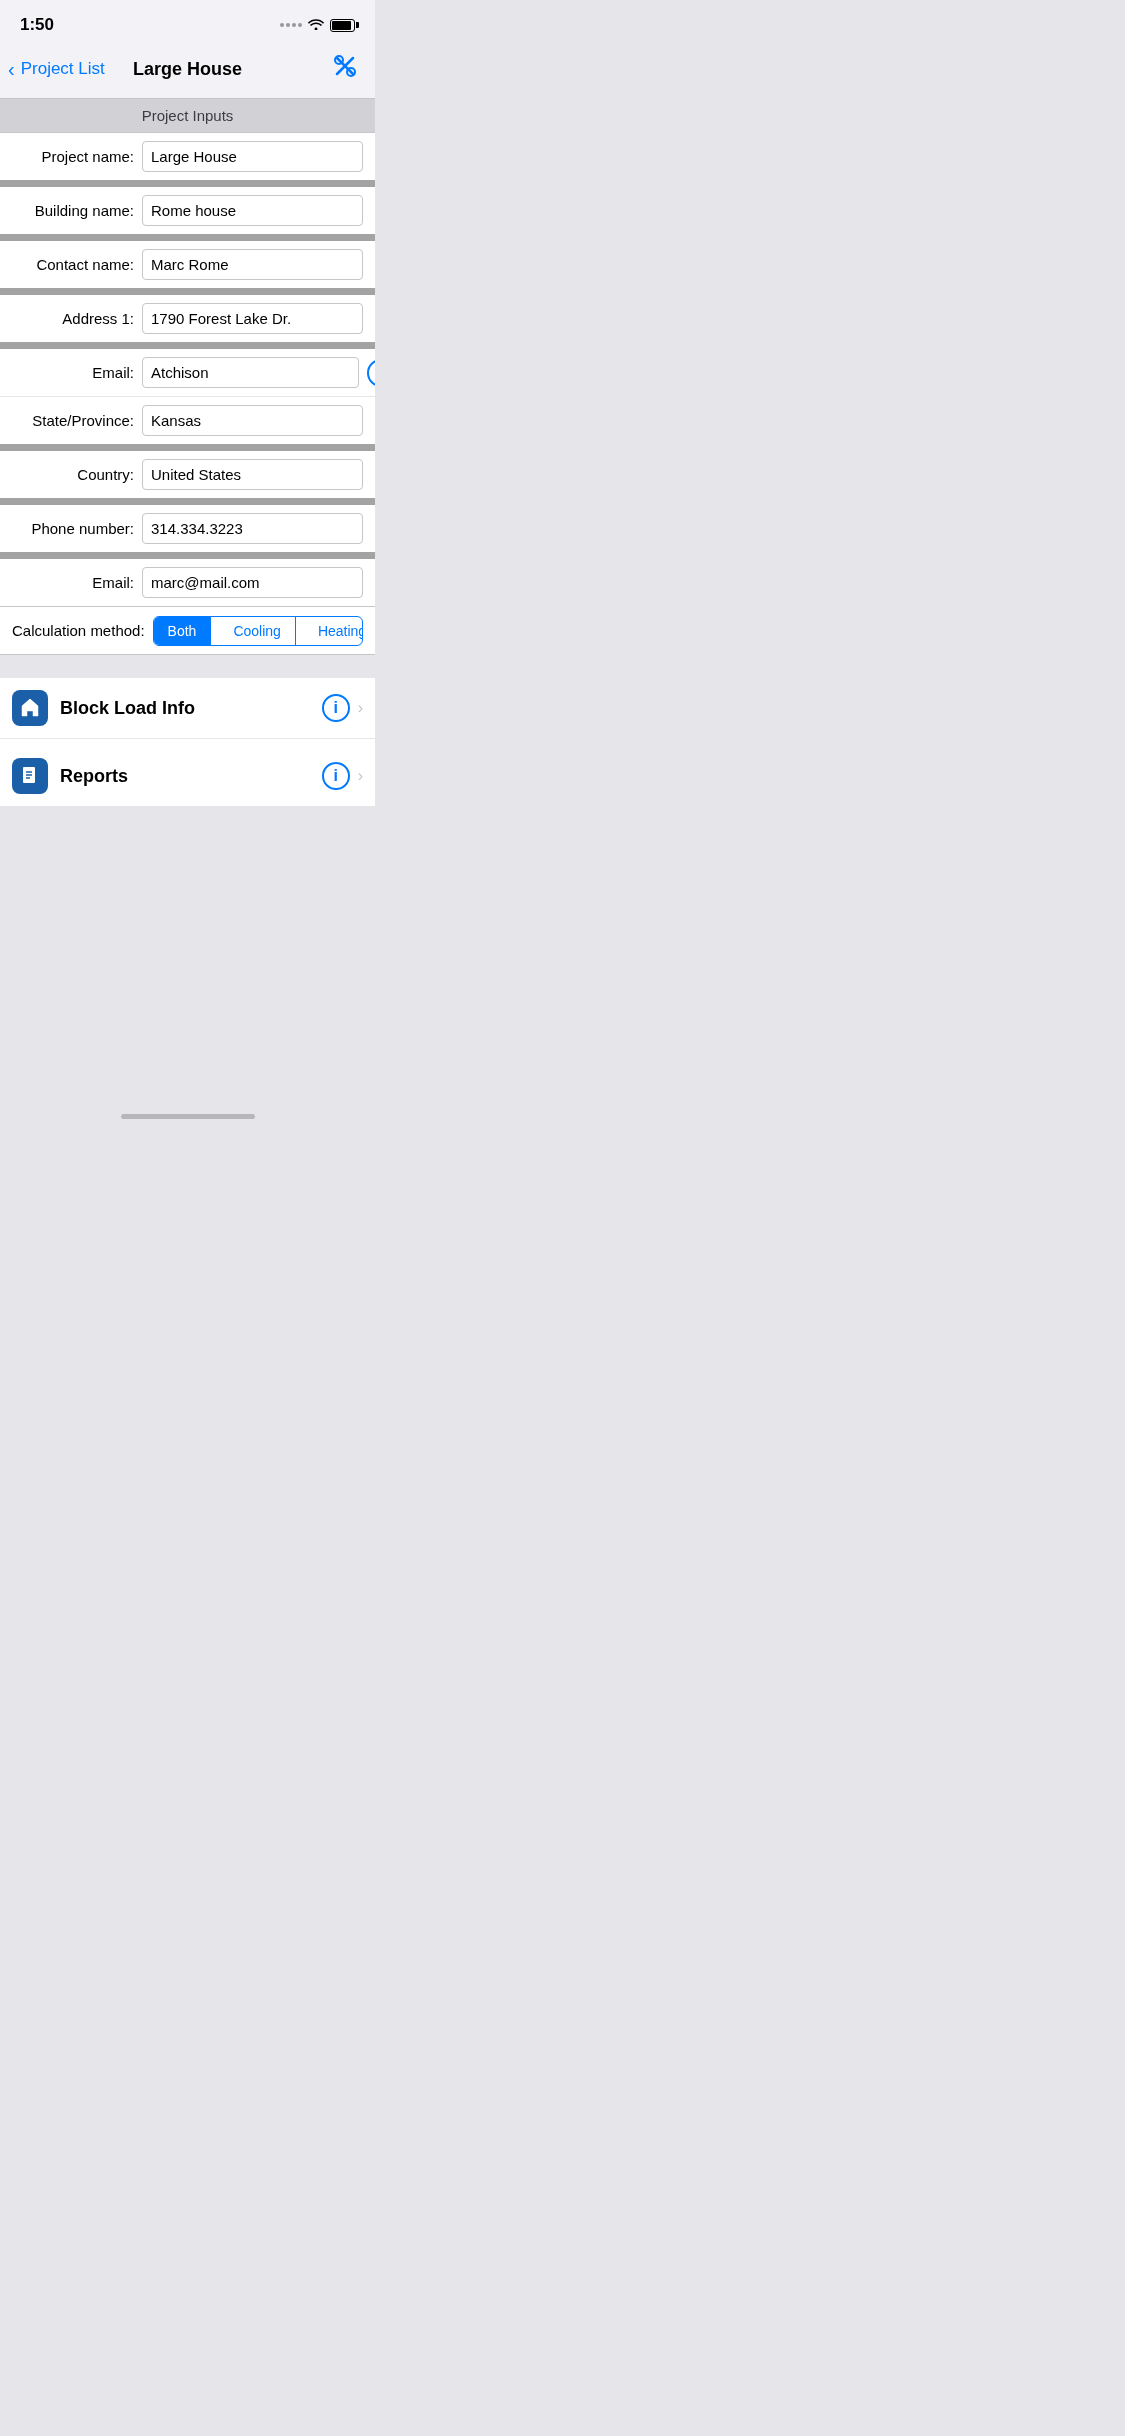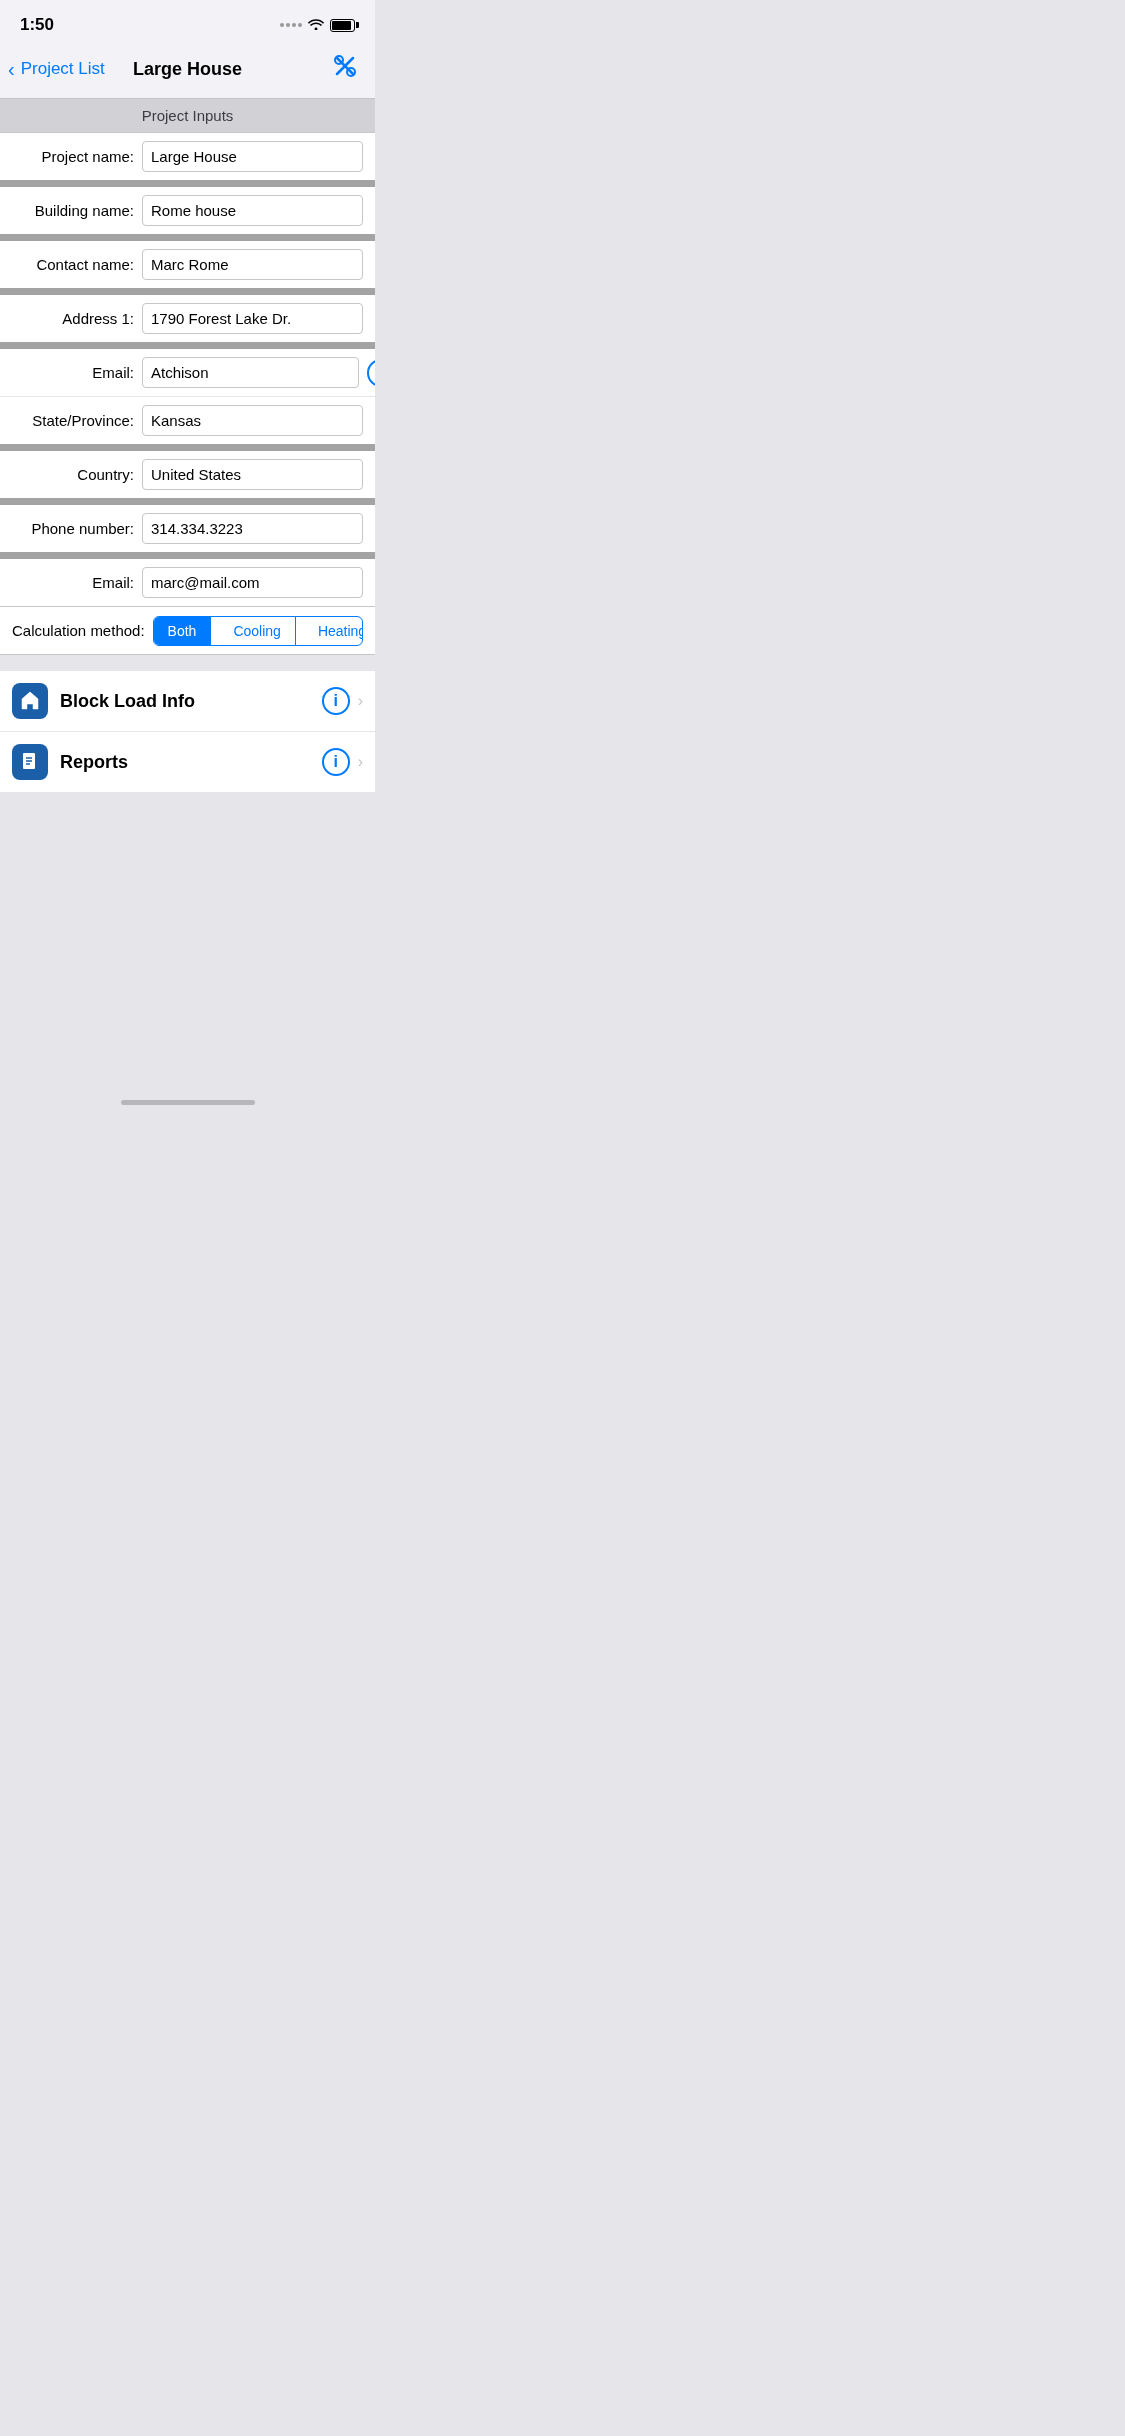"Block Load Info" .list-item { margin-top: none -> 7px }
